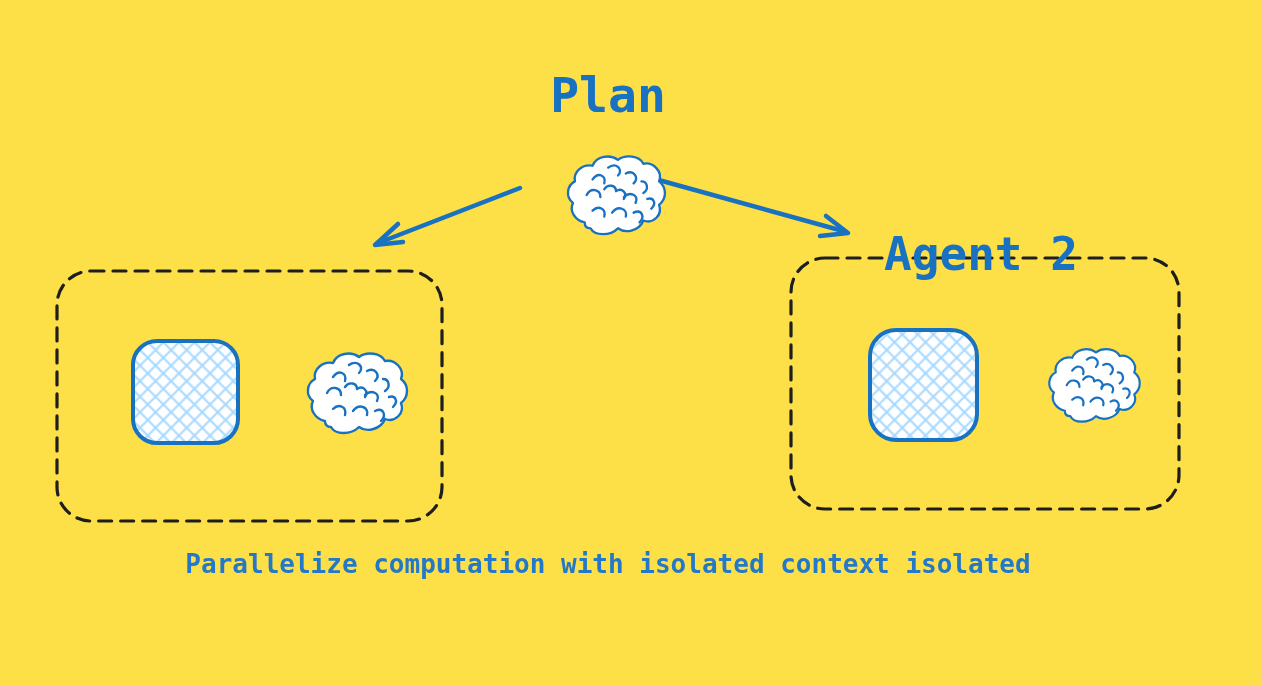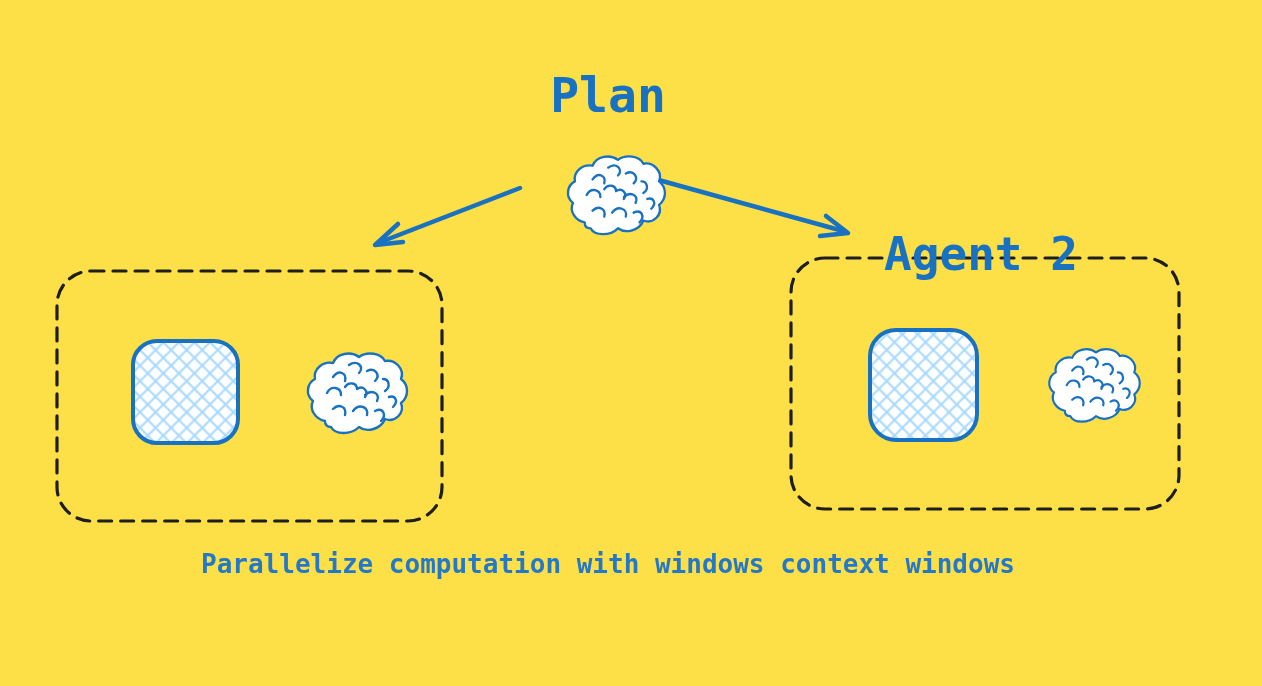"Parallelize computation with windows" div.caption { text: windows context windows -> isolated context isolated }
